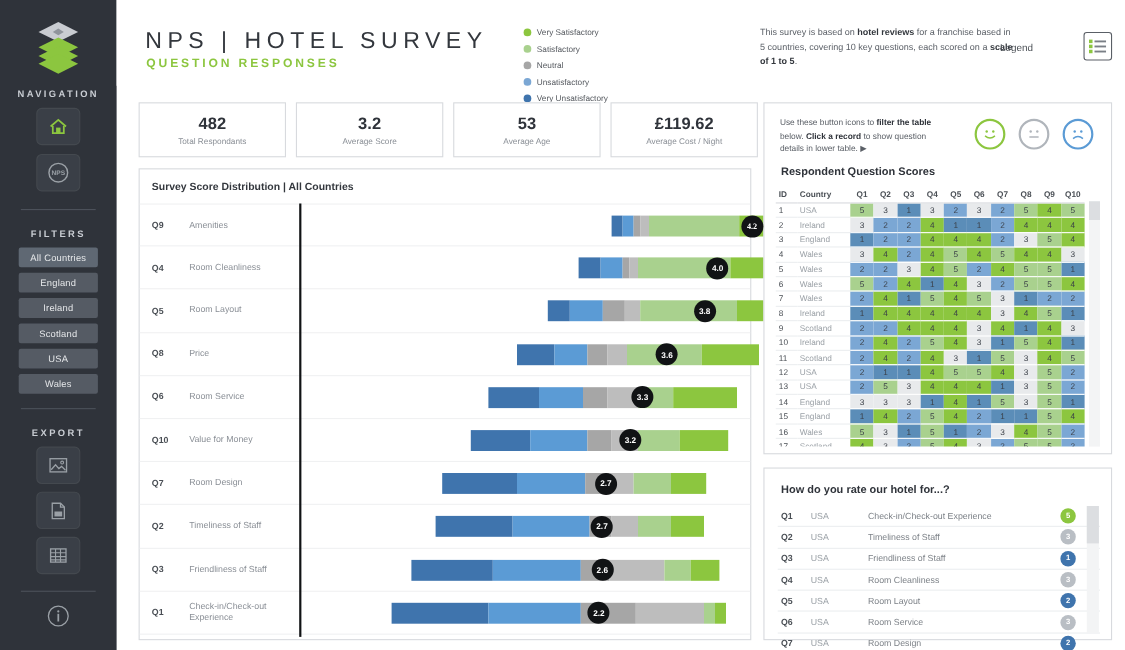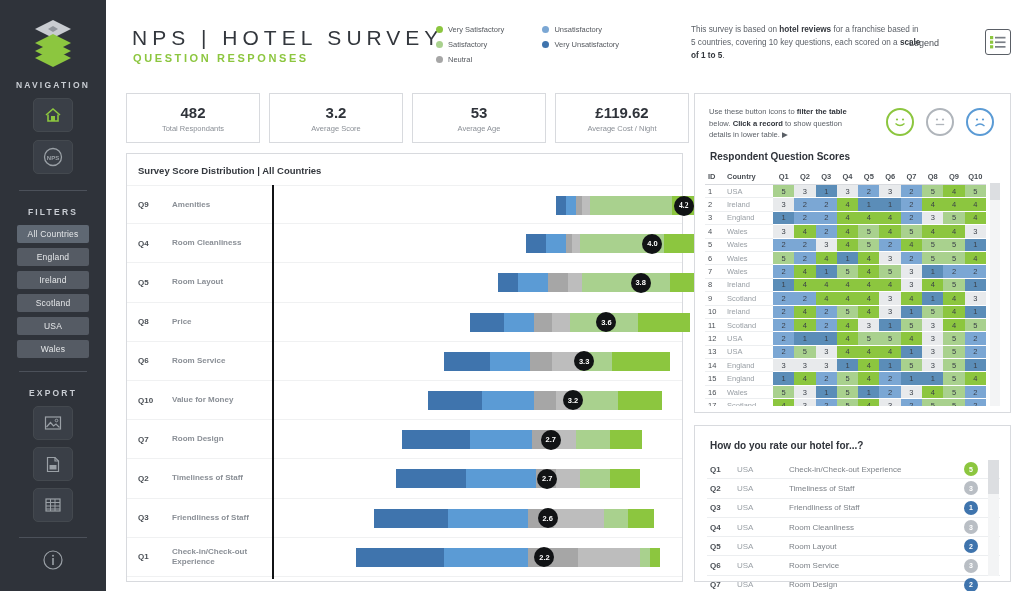"Very Satisfactory" .legend-row { margin-left: none -> 40px }
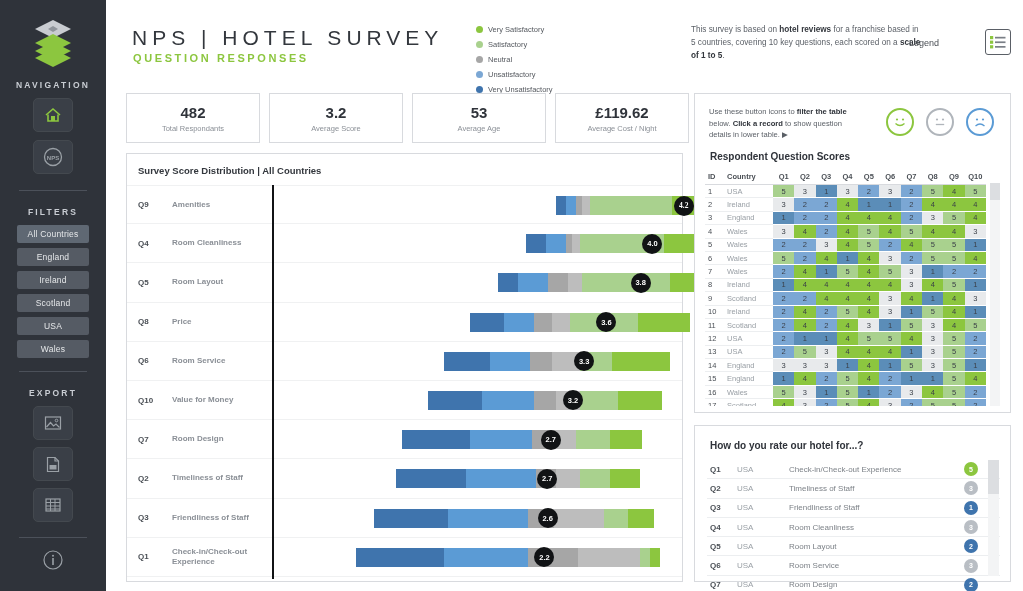"Amenities" .bar-qlabel { font-weight: bold -> none }
